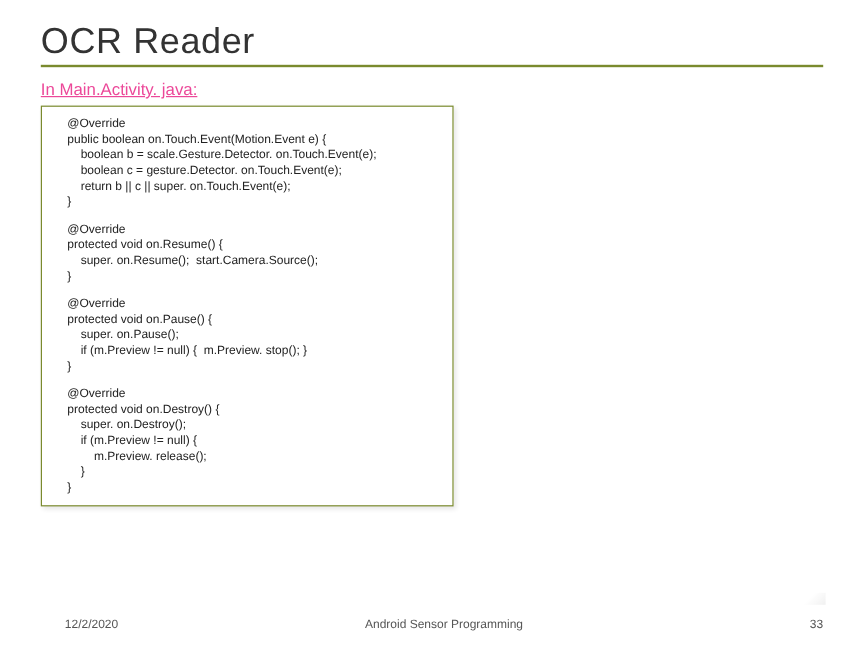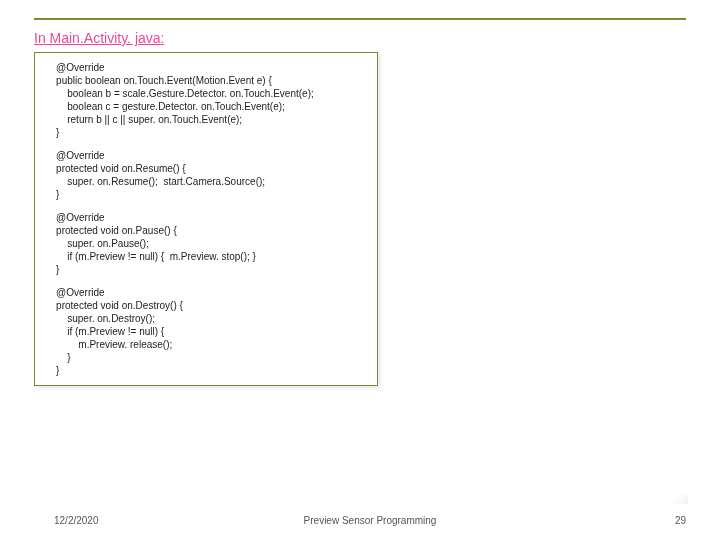"OCR Reader" h1.title { html: none -> <h1>OCR Reader</h1> }
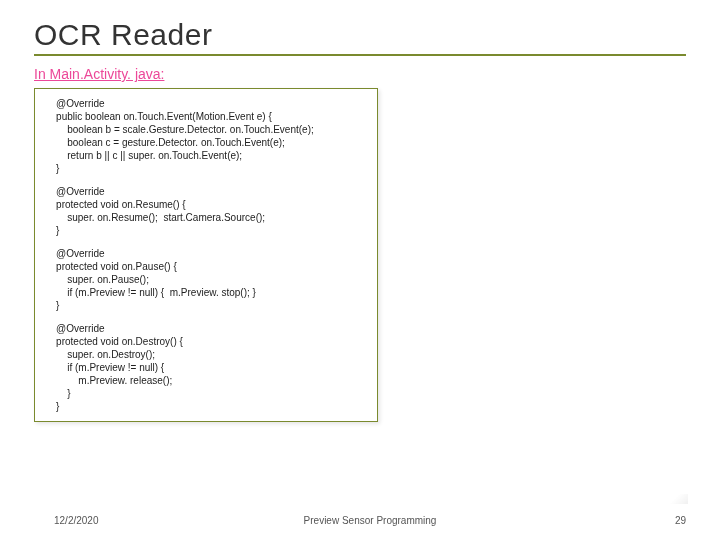"Preview Sensor Programming" span.footer-center { text: Preview -> Android }
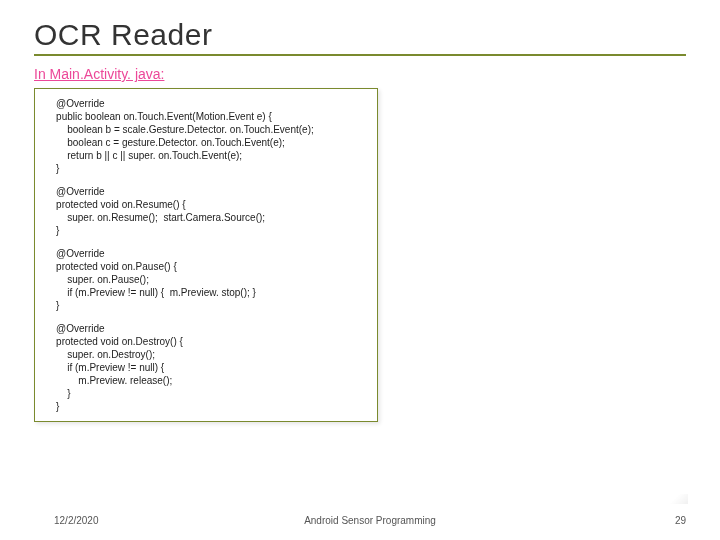"29" span { text: 29 -> 33 }
